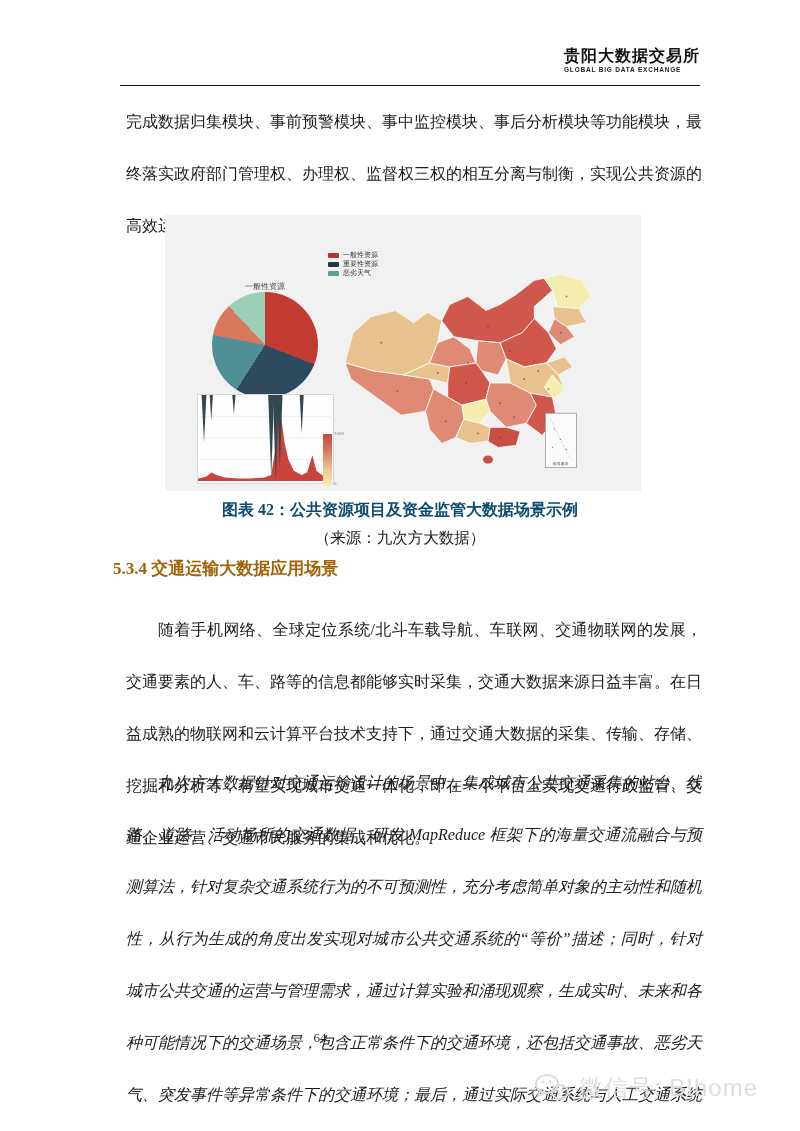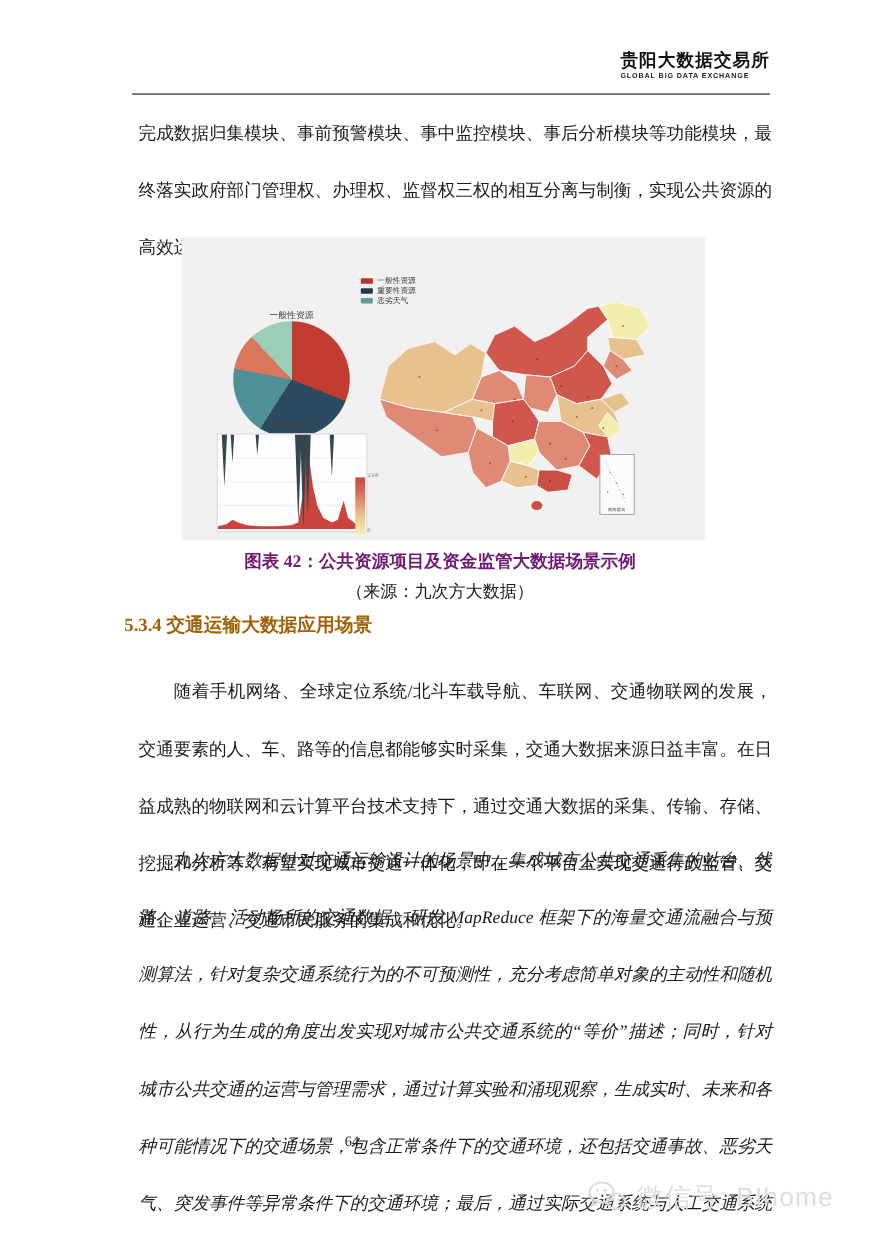"图表 42：公共资源项目及资金监管大数据场景示例" .caption1 { color: #701a75 -> #0c4a6e }
